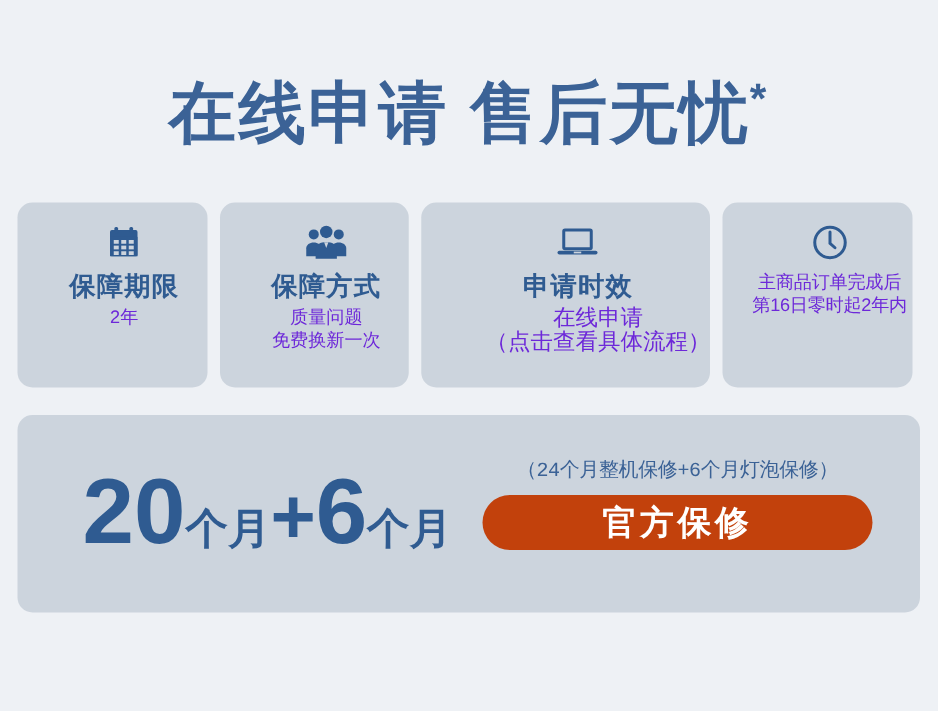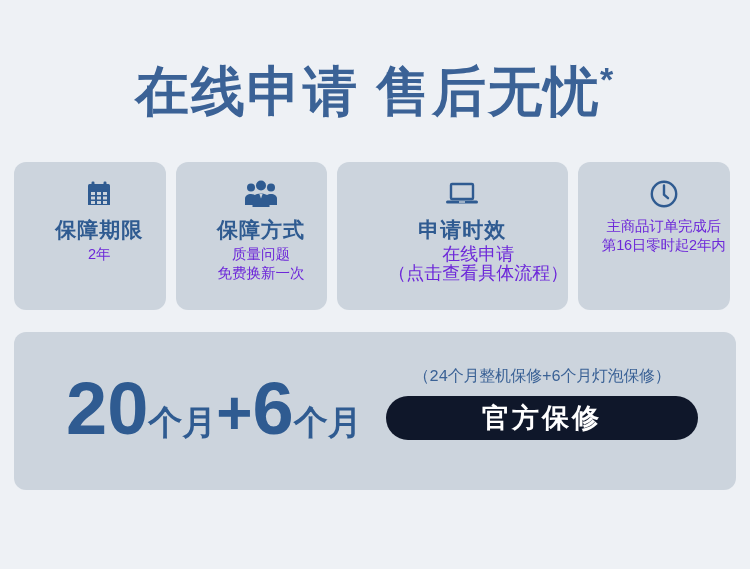"官方保修" .pill { background: #0f172a -> #c2410c }
